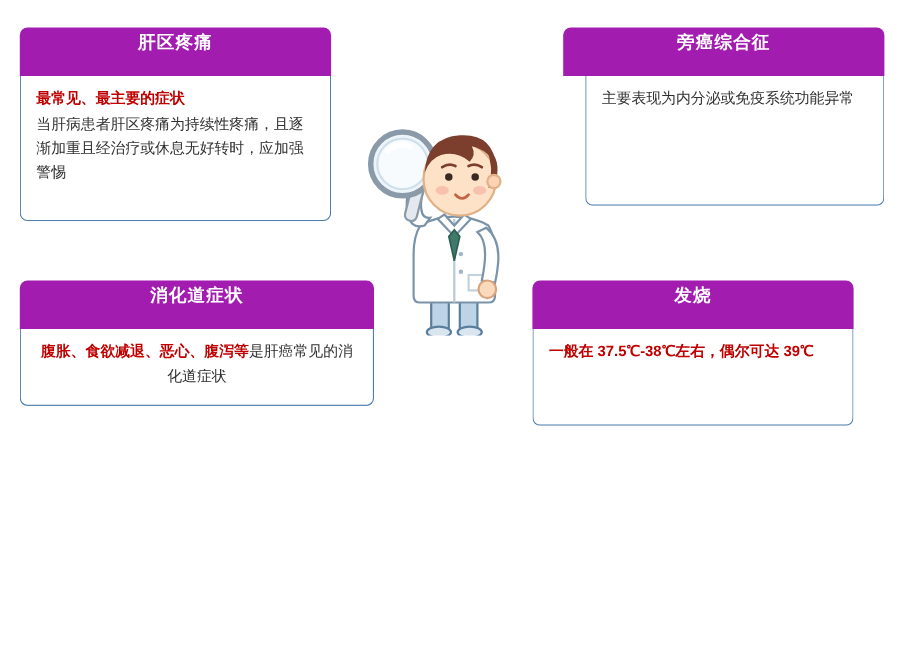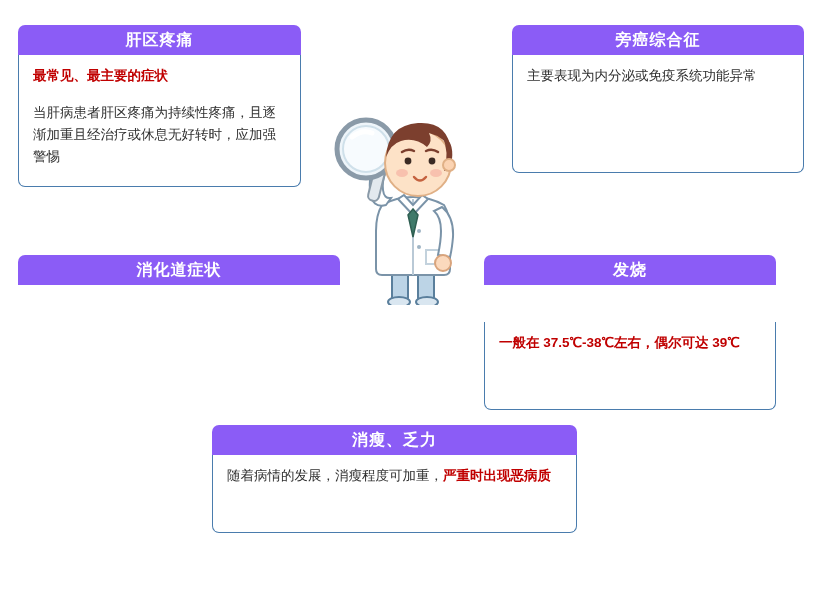"肝区疼痛" .card-header { background: #8b5cf6 -> #a21caf; padding: 5px 6px 6px -> 5px 6px 20px }
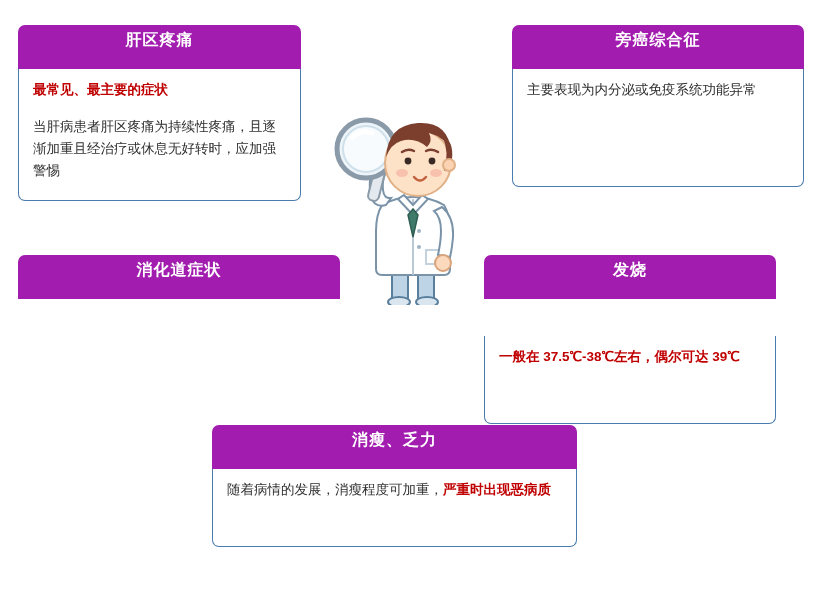"最常见、最主要的症状" .em-blk { margin-bottom: 15px -> 1px }
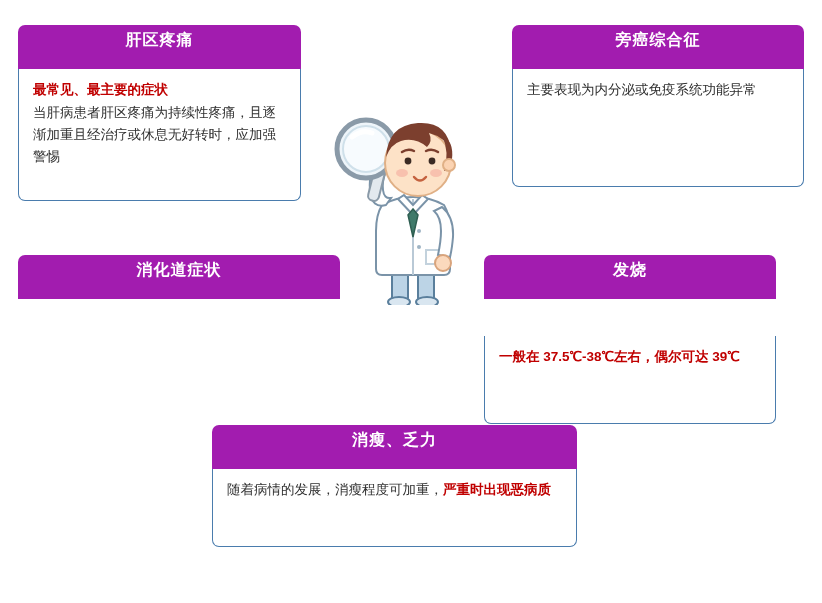"主要表现为内分泌或免疫系统功能异常" #card-paraneoplastic .card-body { margin-left: none -> 20px }
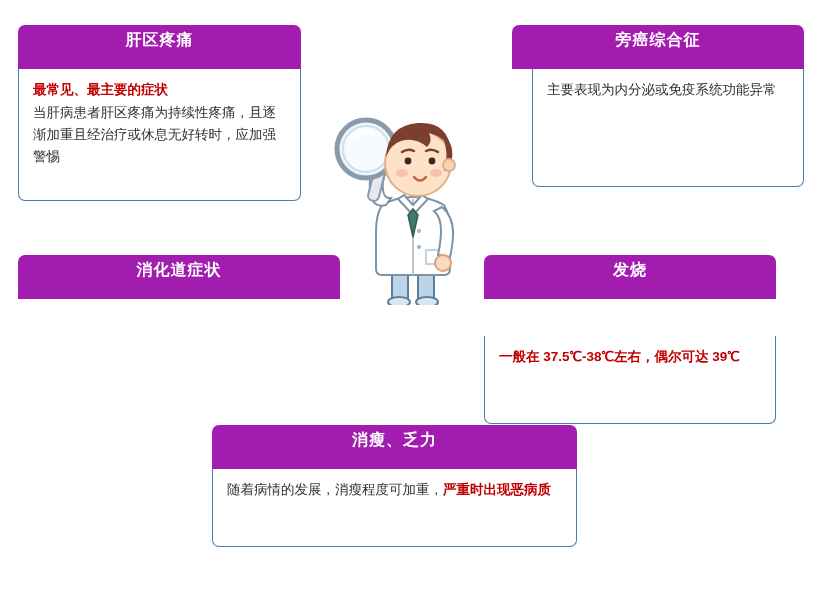"腹胀、食欲减退、恶心、腹泻等是肝癌常见的消化道症状" div.card-body { html: none -> <div> <span>腹胀、食欲减退、恶心、腹泻等</span><span>是肝癌常见的消化道症状</span> </div> }
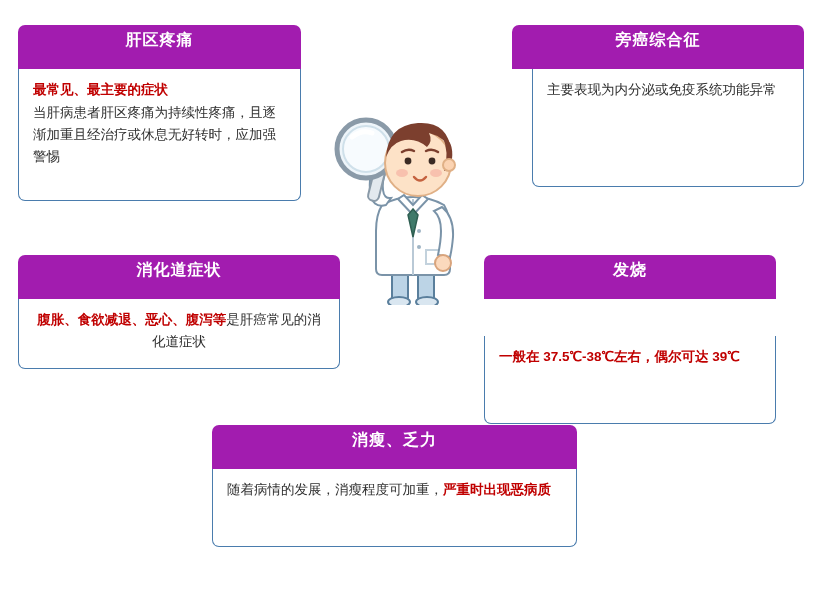"一般在 37.5℃-38℃左右，偶尔可达 39℃" #card-fever .card-body { margin-top: 37px -> none }
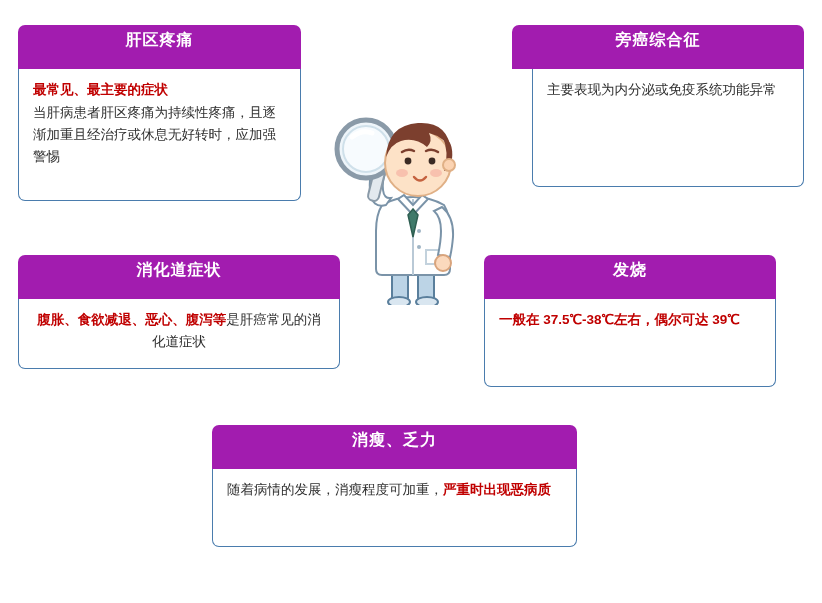"消瘦、乏力" div.card { html: <div> <div>消瘦、乏力</div> <div> <span>随着病情的发展，消瘦程度可加重，</span><span>严重时出现恶病质</span> </div> </div> -> none }
